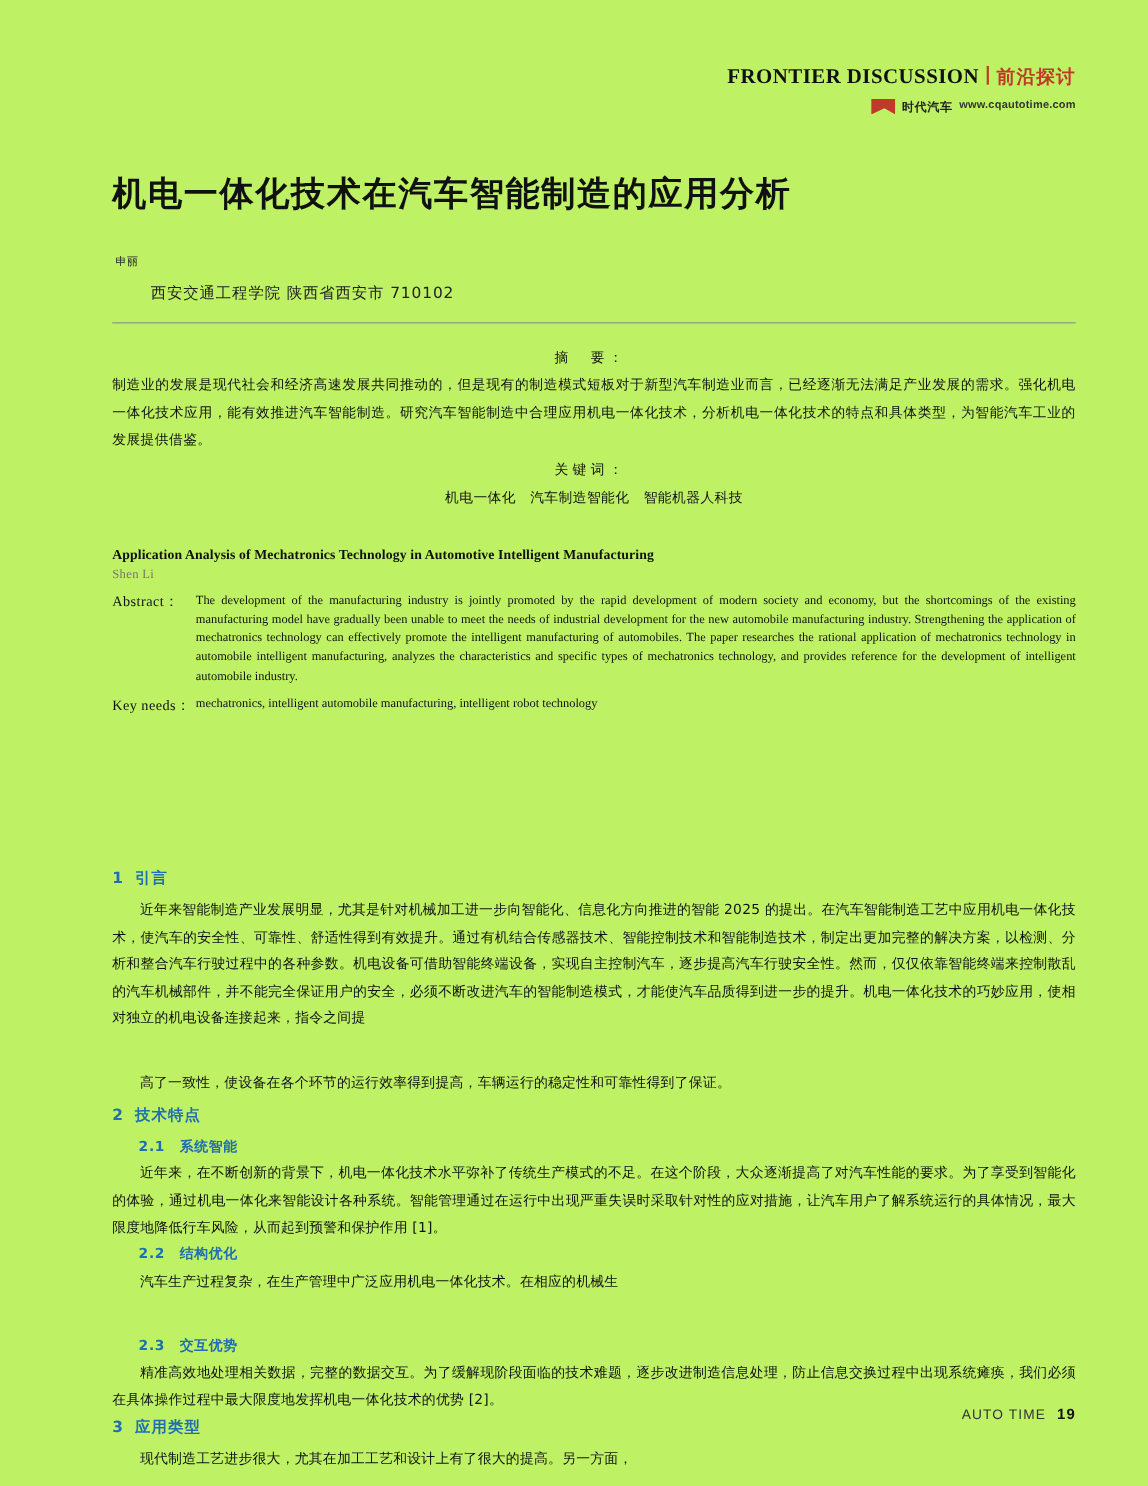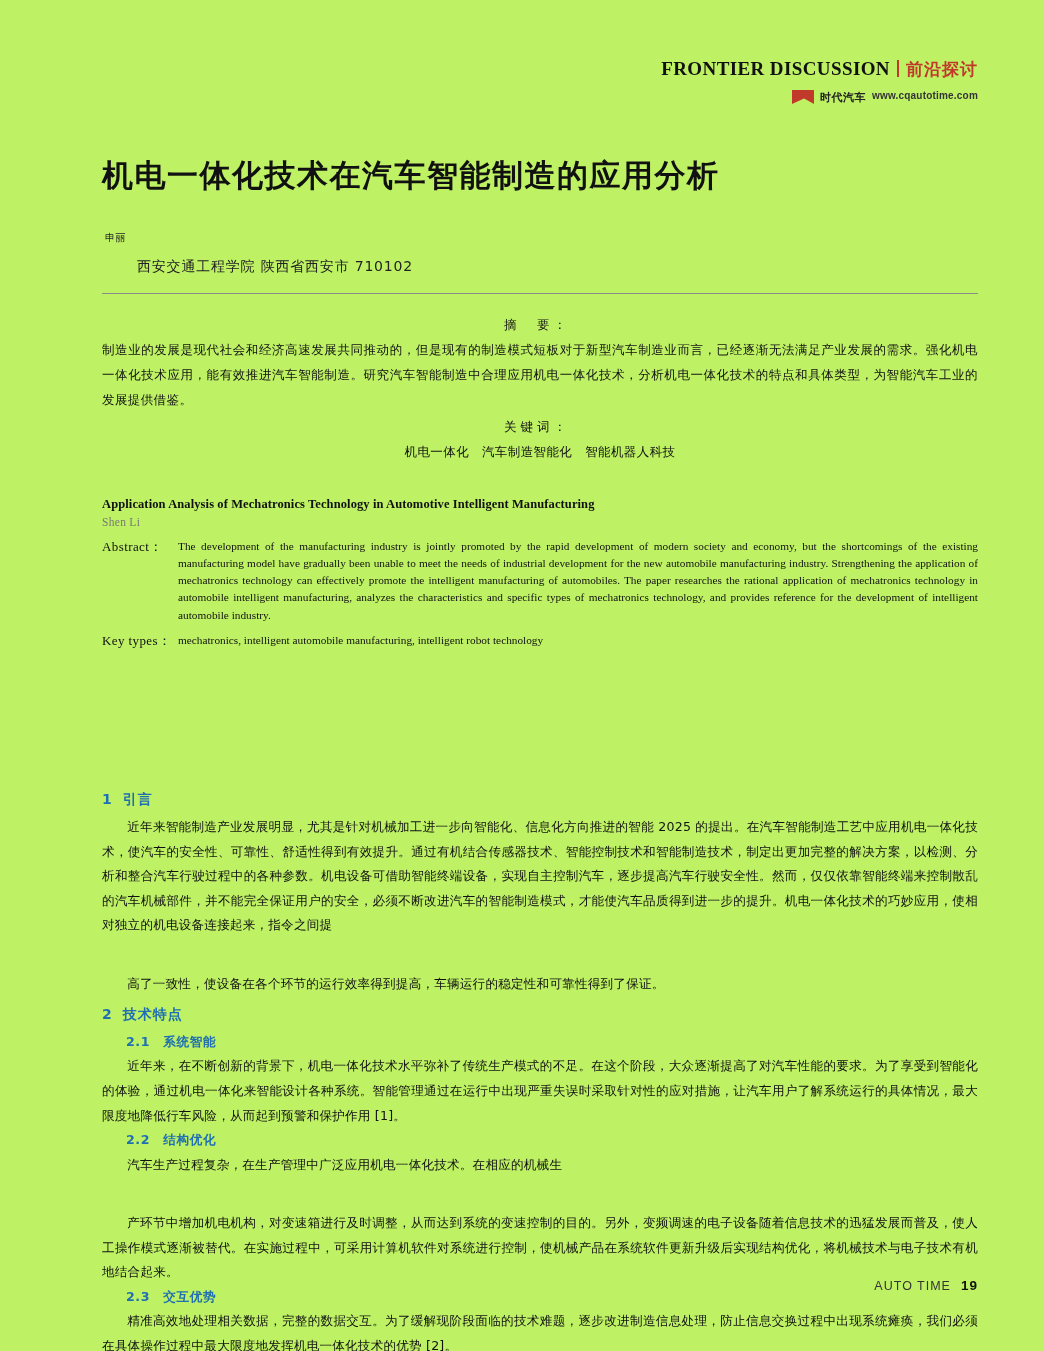"Key types：" div.en-lbl { text: types -> needs }
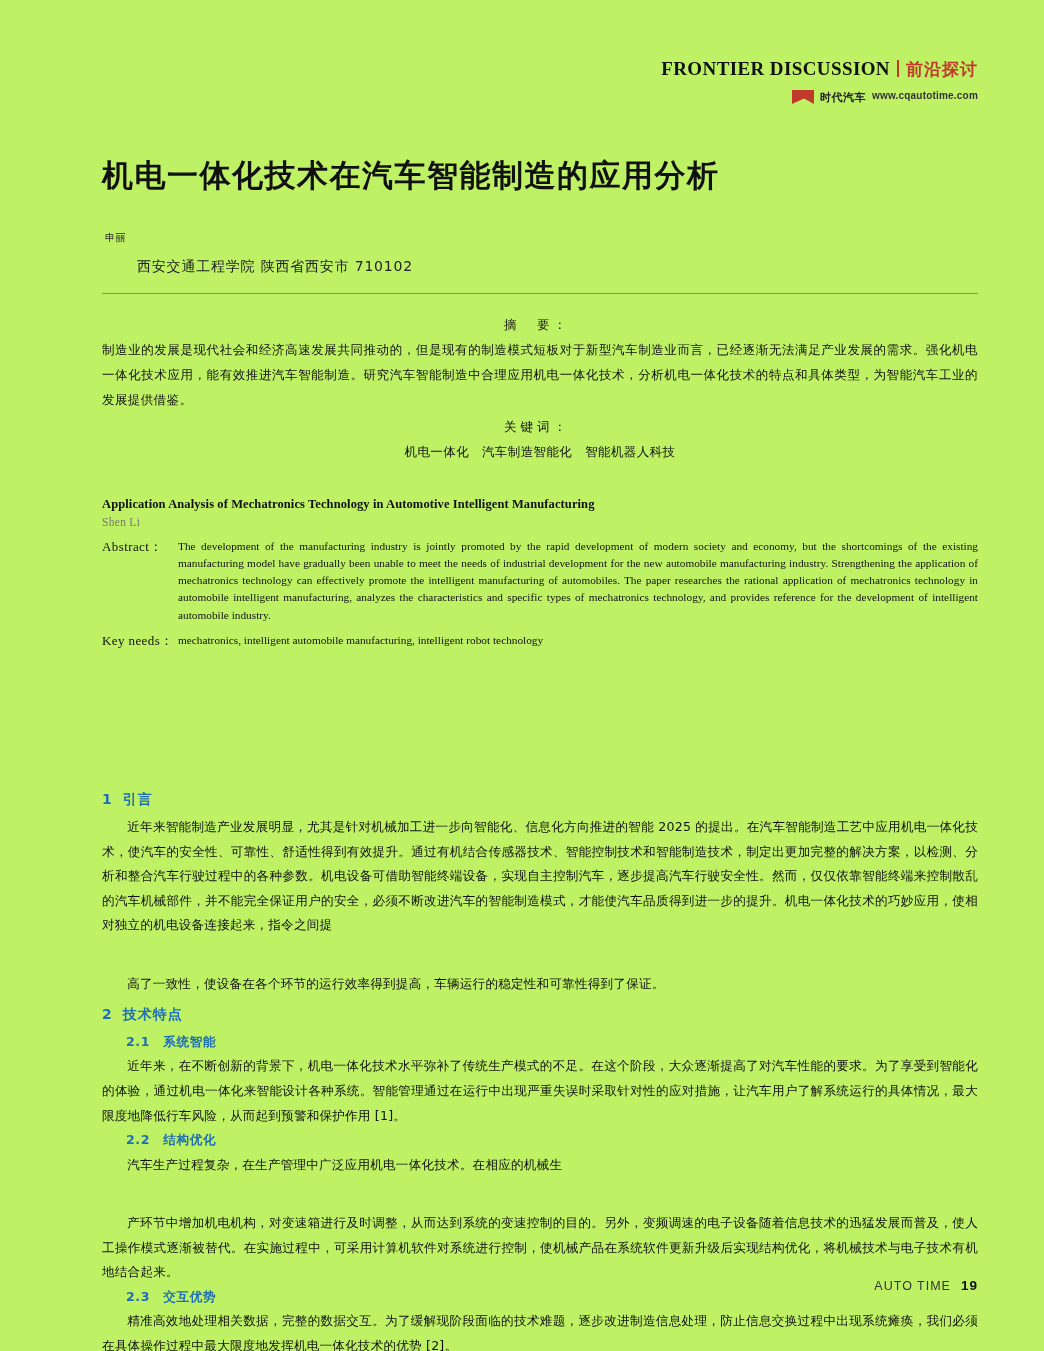"产环节中增加机电机构，对变速箱进行及时调整，从而达到系统的变速控制的目的。另外，" div.para { html: <div>产环节中增加机电机构，对变速箱进行及时调整，从而达到系统的变速控制的目的。另外，变频调速的电子设备随着信息技术的迅猛发展而普及，使人工操作模式逐渐被替代。在实施过程中，可采用计算机软件对系统进行控制，使机械产品在系统软件更新升级后实现结构优化，将机械技术与电子技术有机地结合起来。</div> -> none }
